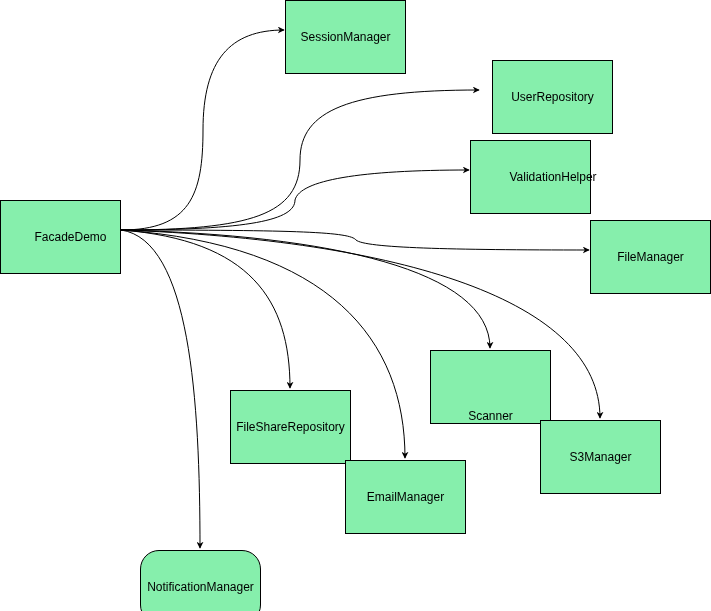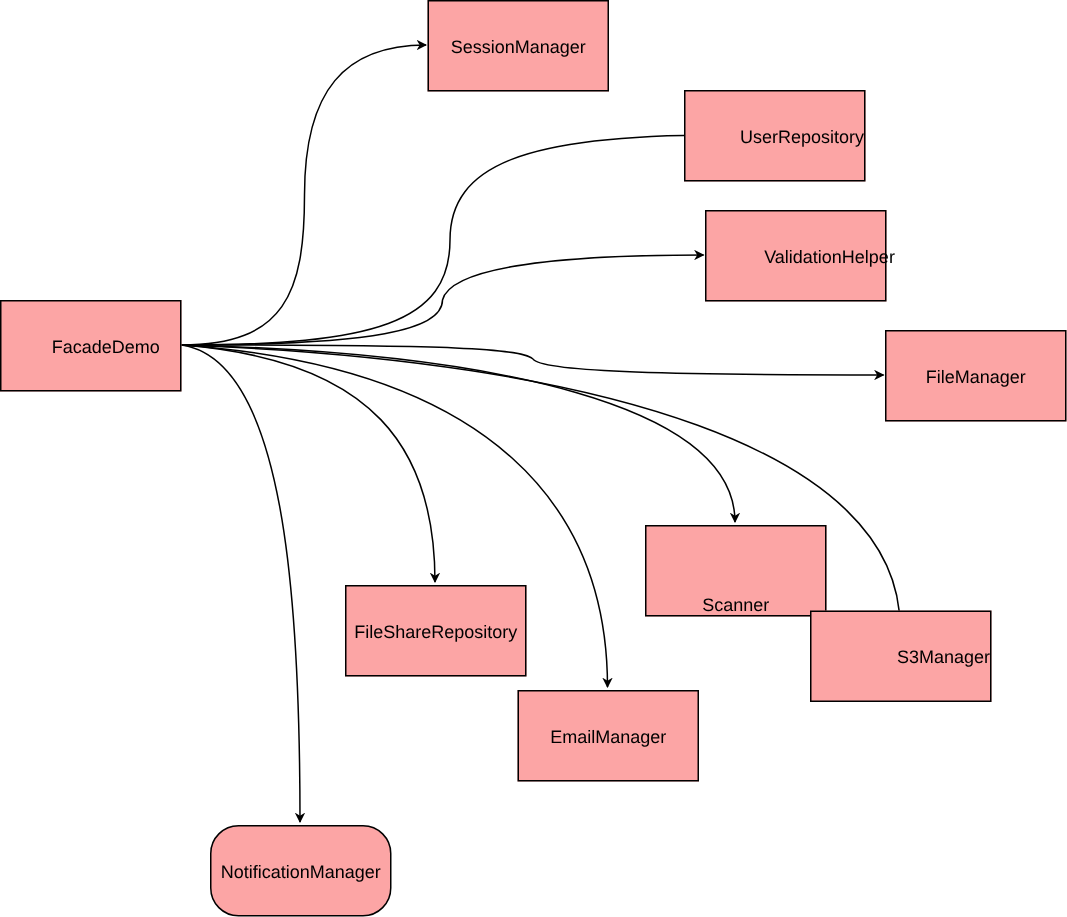"SessionManager" .node { background: #fca5a5 -> #86efac; height: 61px -> 74px }
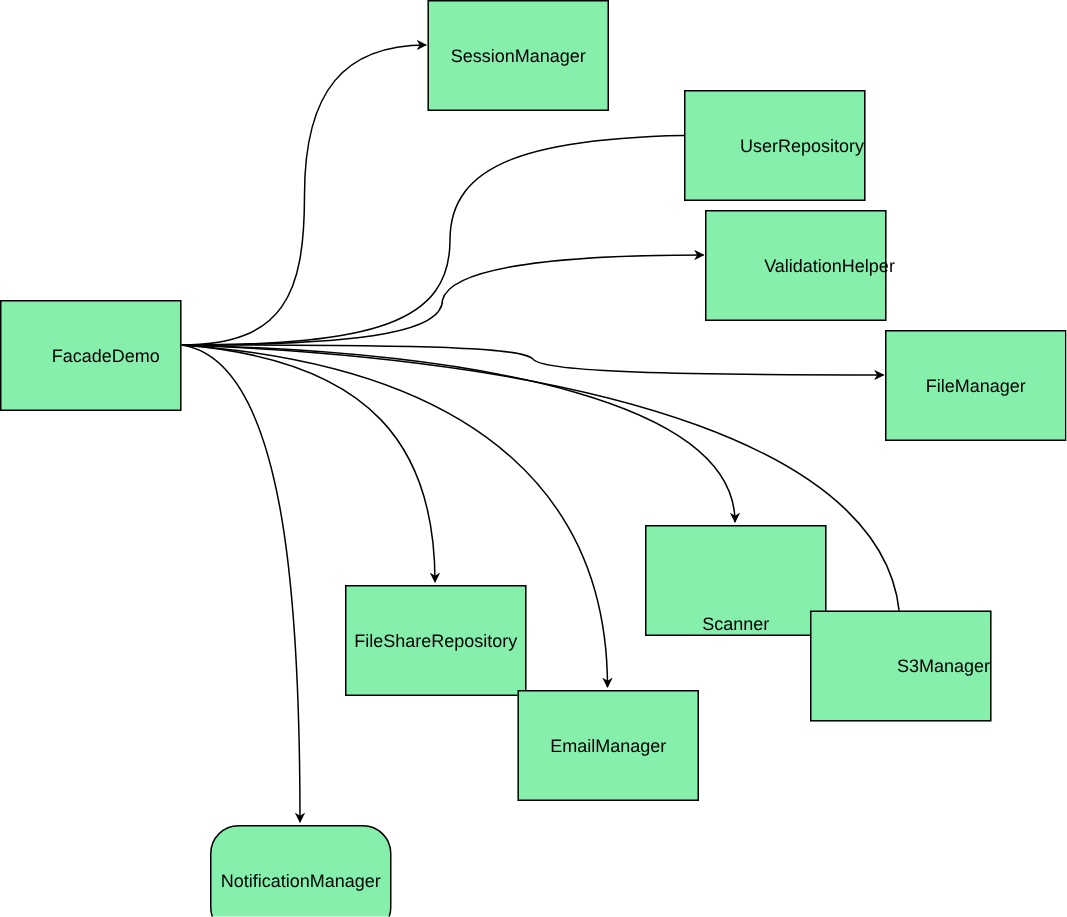"UserRepository" div.node { justify-content: flex-end -> none; left: 456px -> 492px }
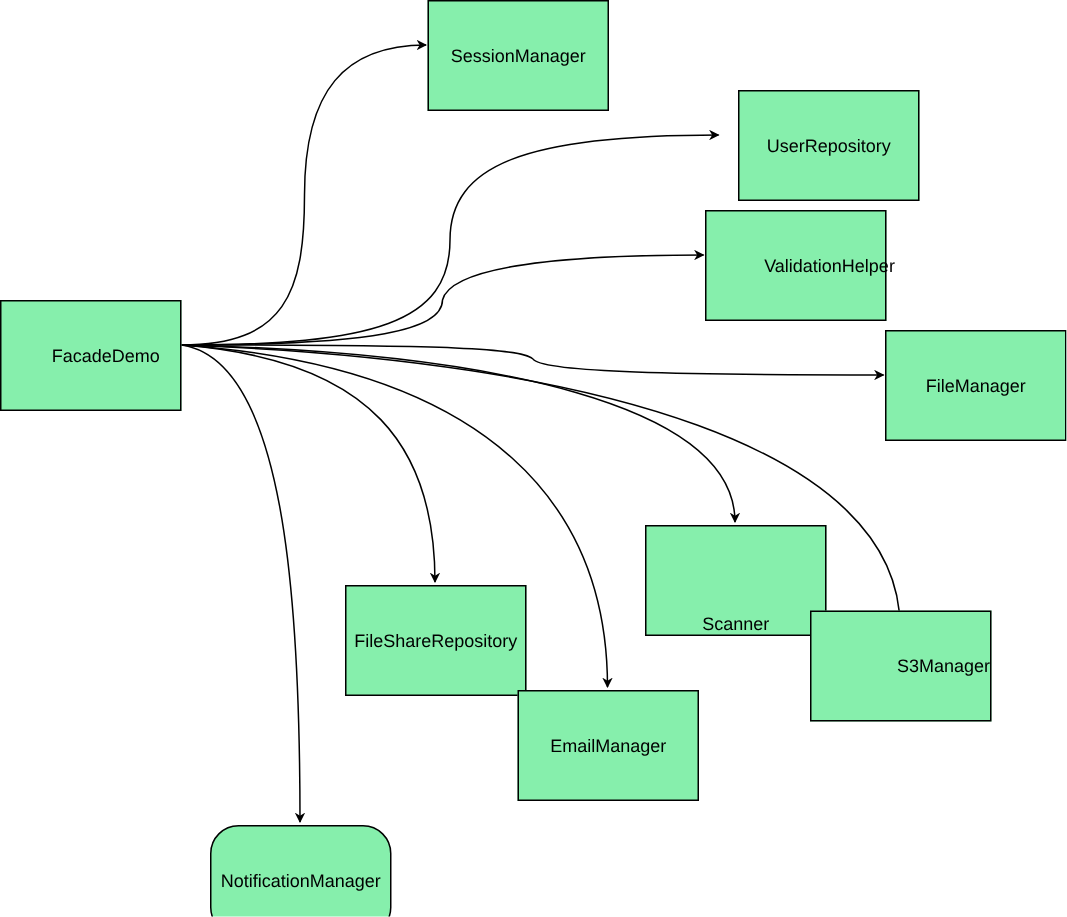"S3Manager" div.node { justify-content: flex-end -> none; top: 407px -> 420px }
